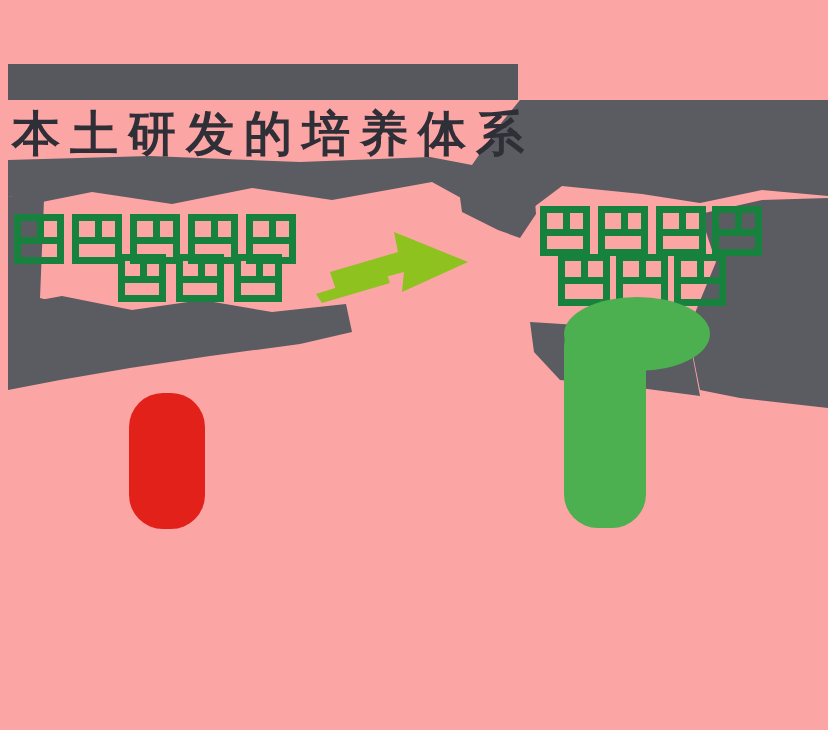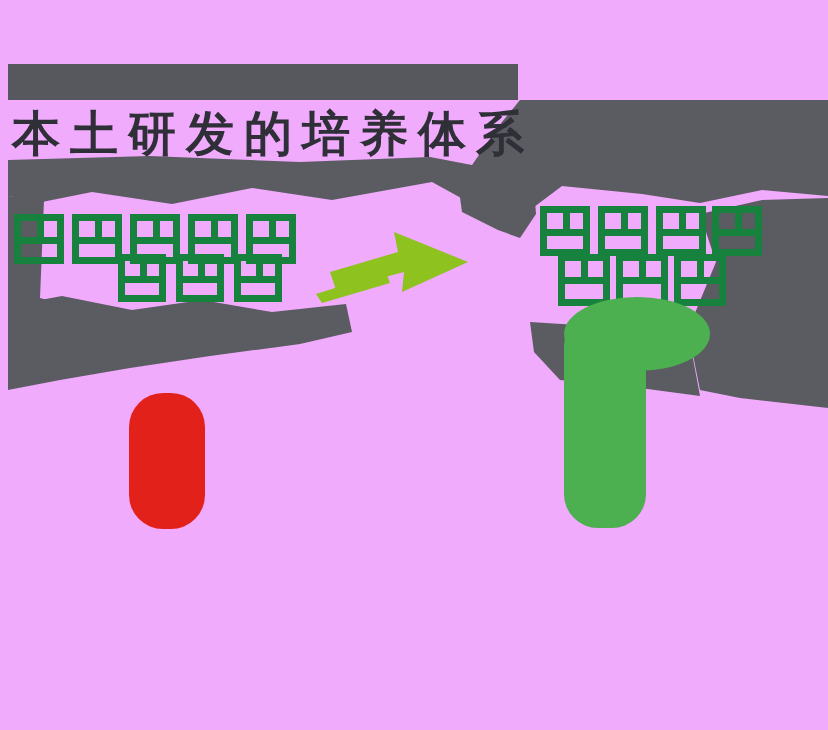"本土研发的培养体系" .canvas { background: #f0abfc -> #fca5a5 }
